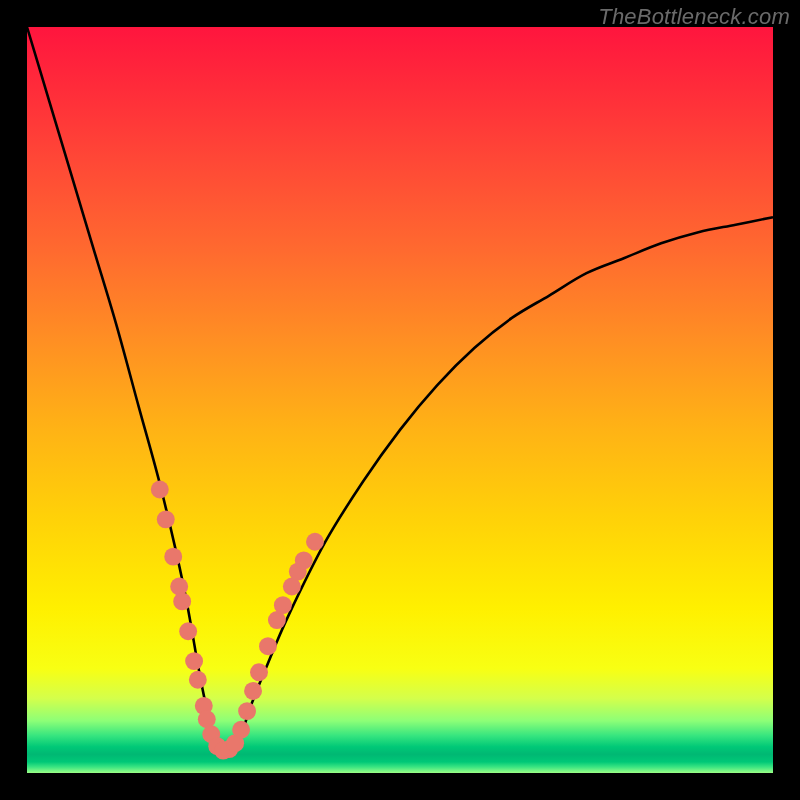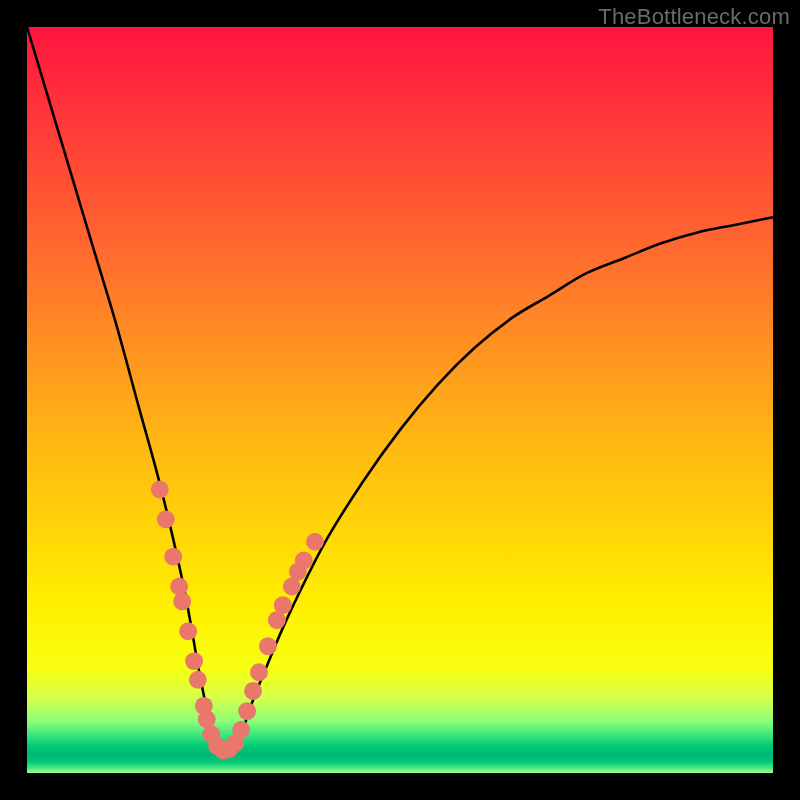"TheBottleneck.com" .frame { font-style: none -> italic }
